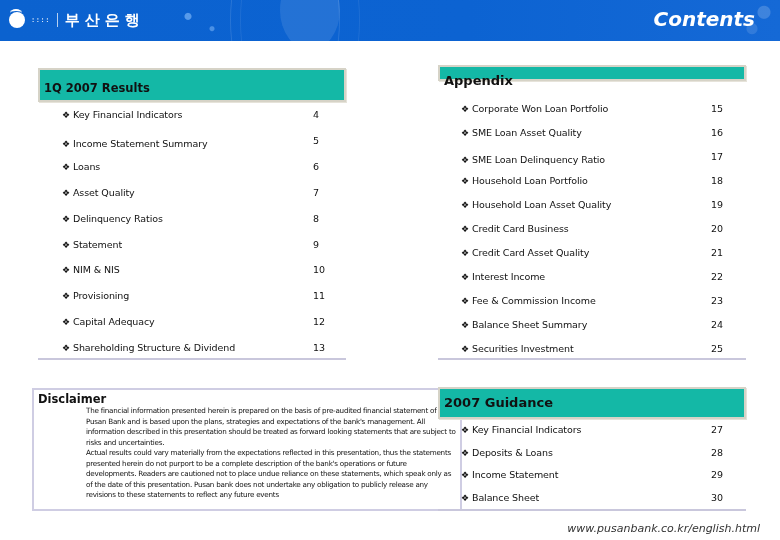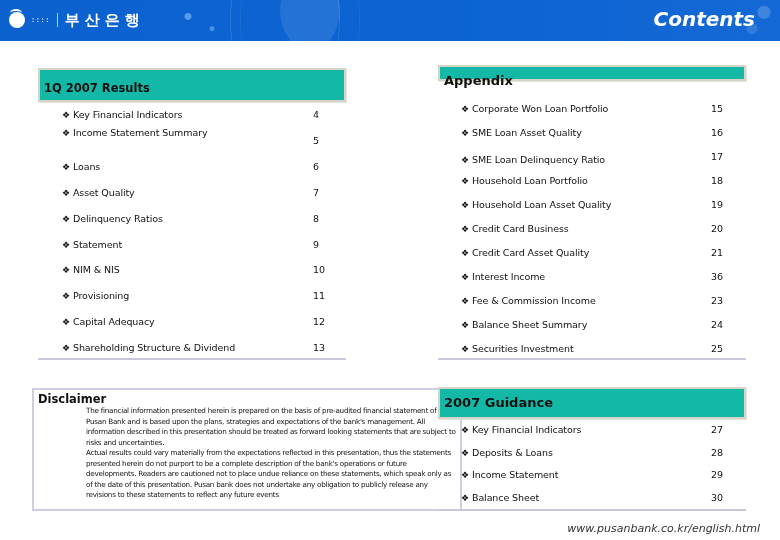"❖ Income Statement Summary" div.item { top: 127px -> 138px }
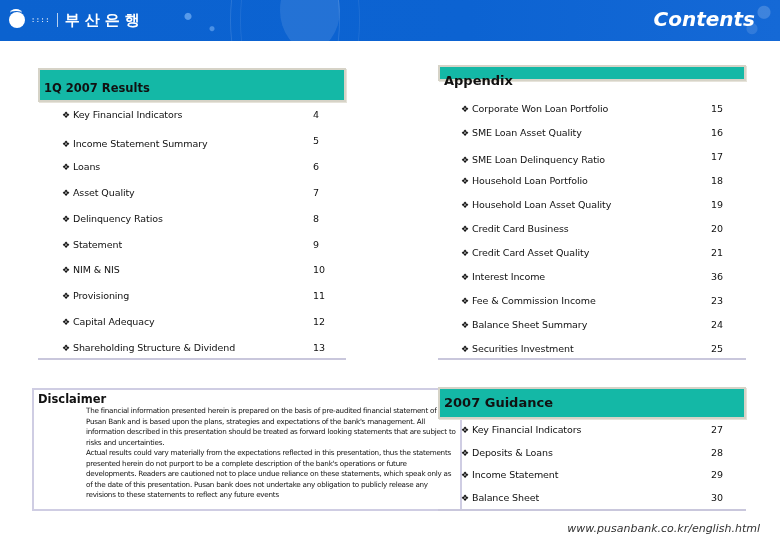"36" div.num { text: 36 -> 22 }
